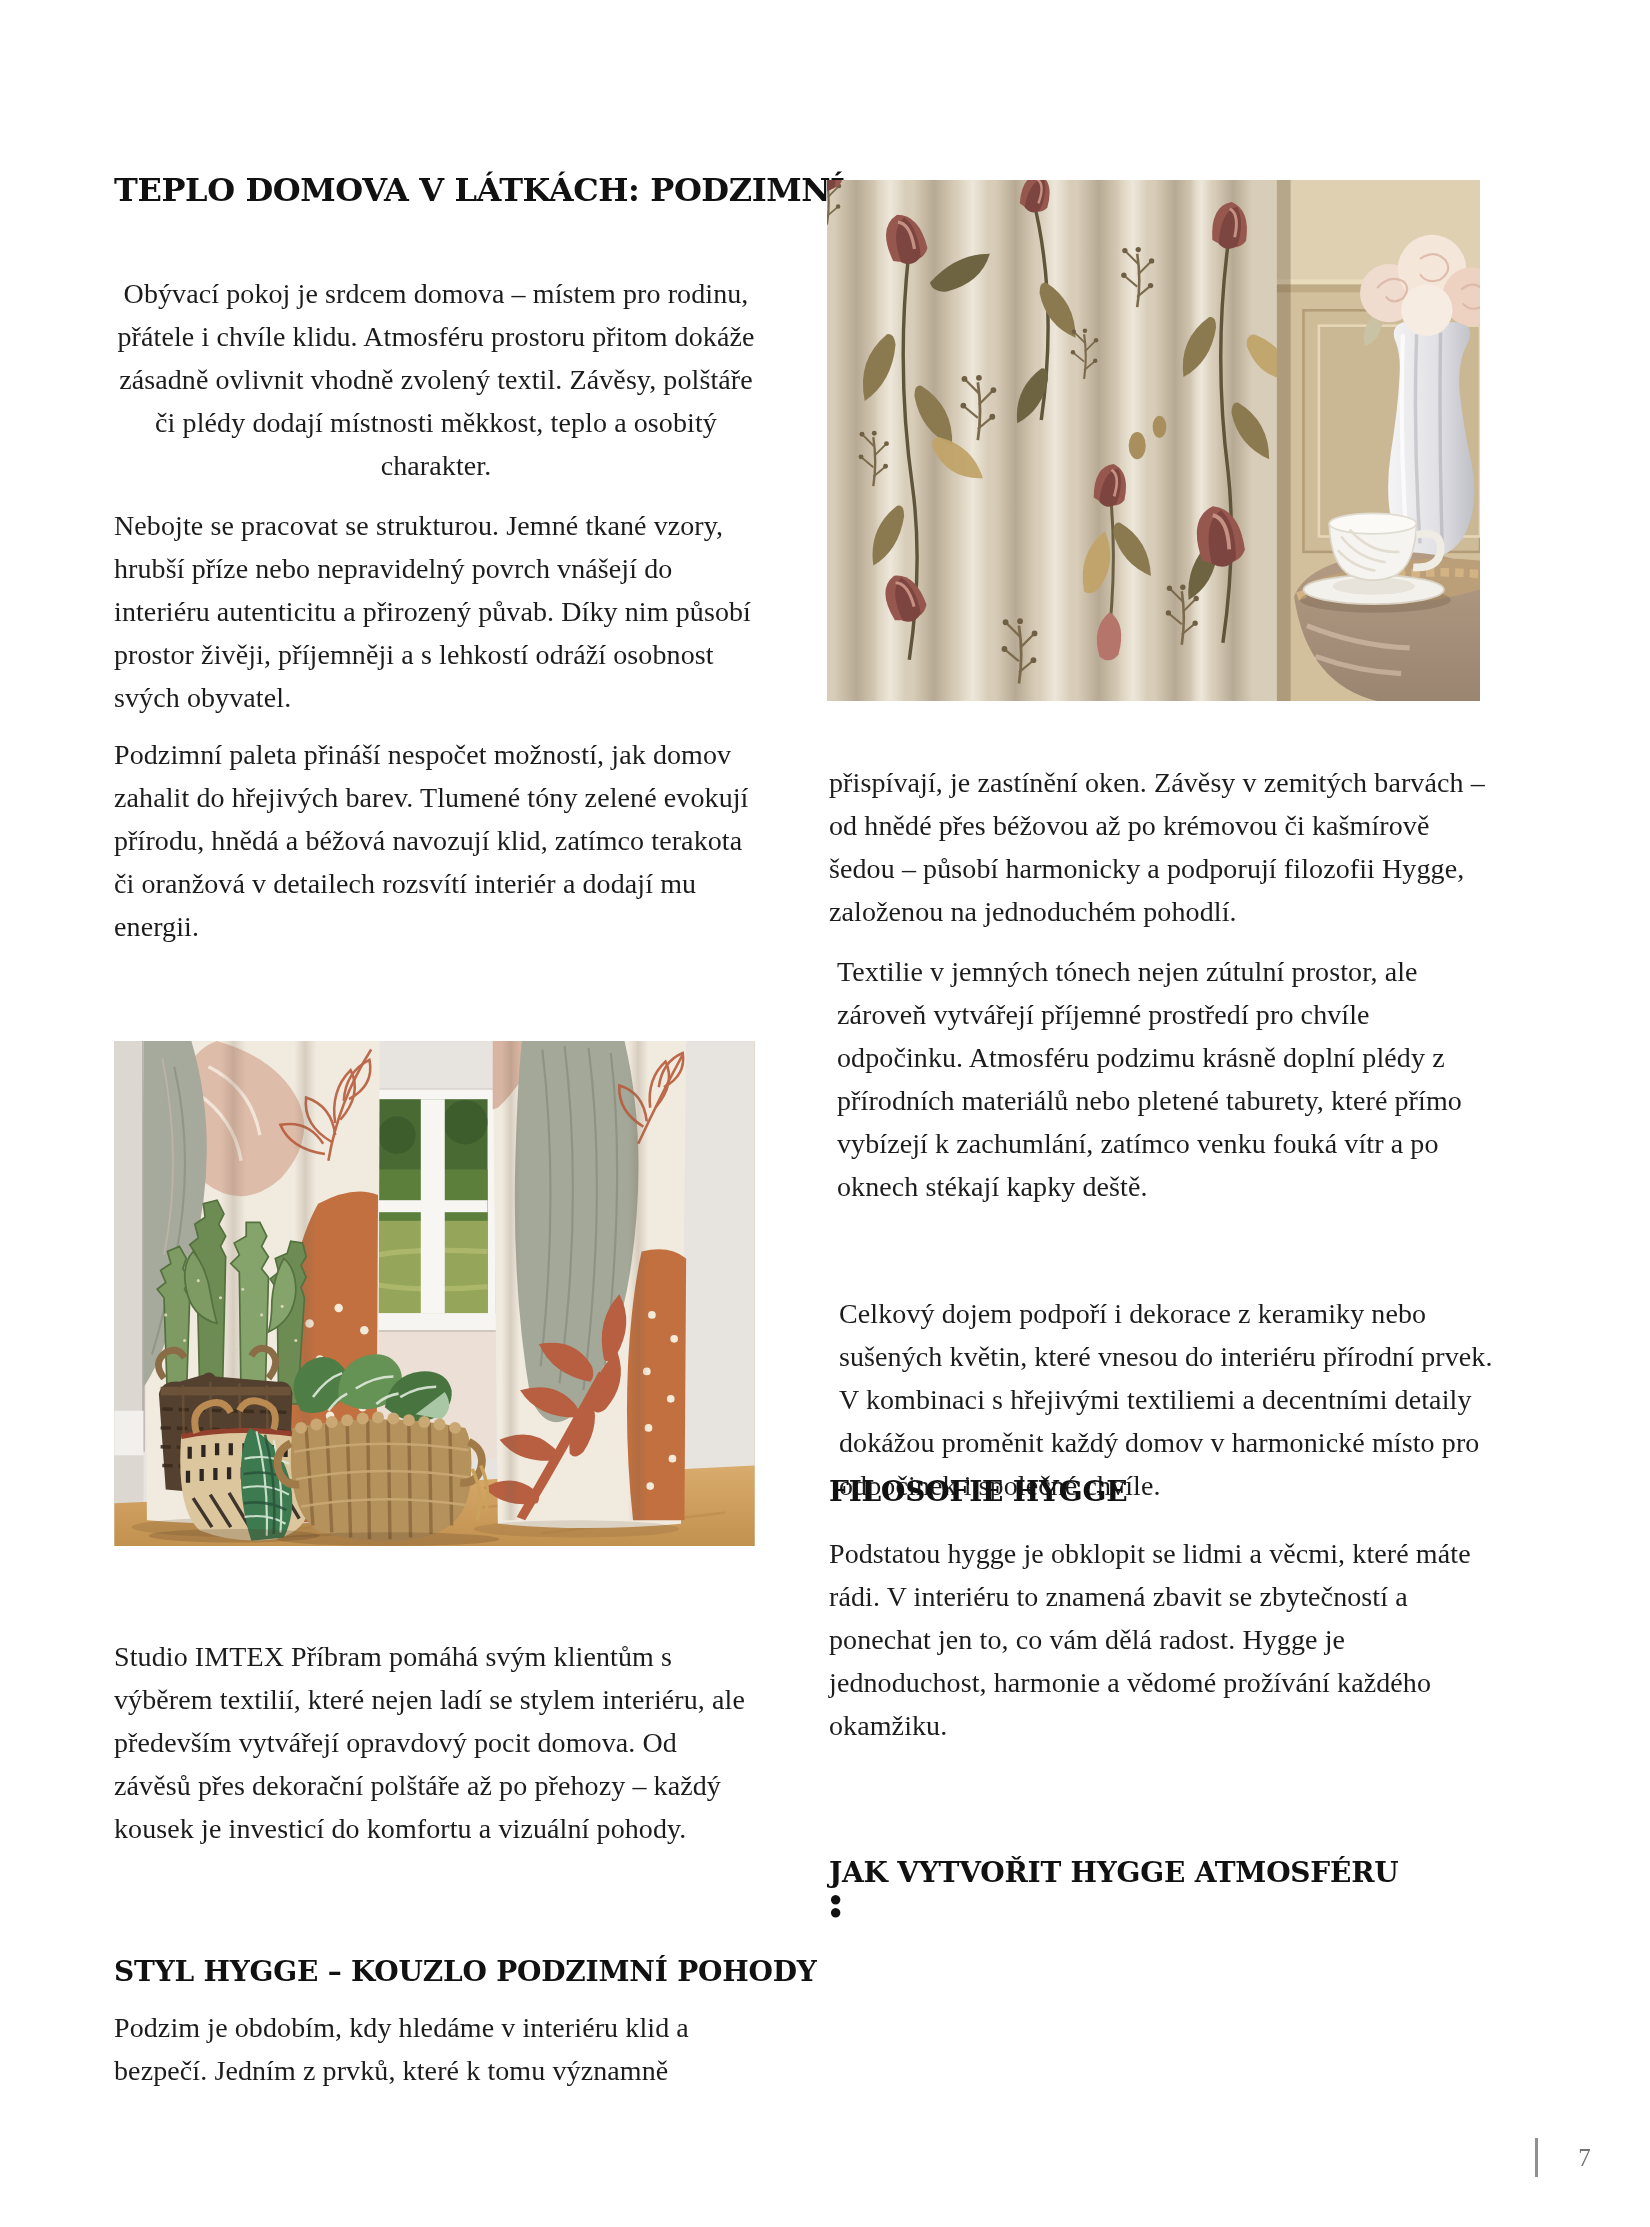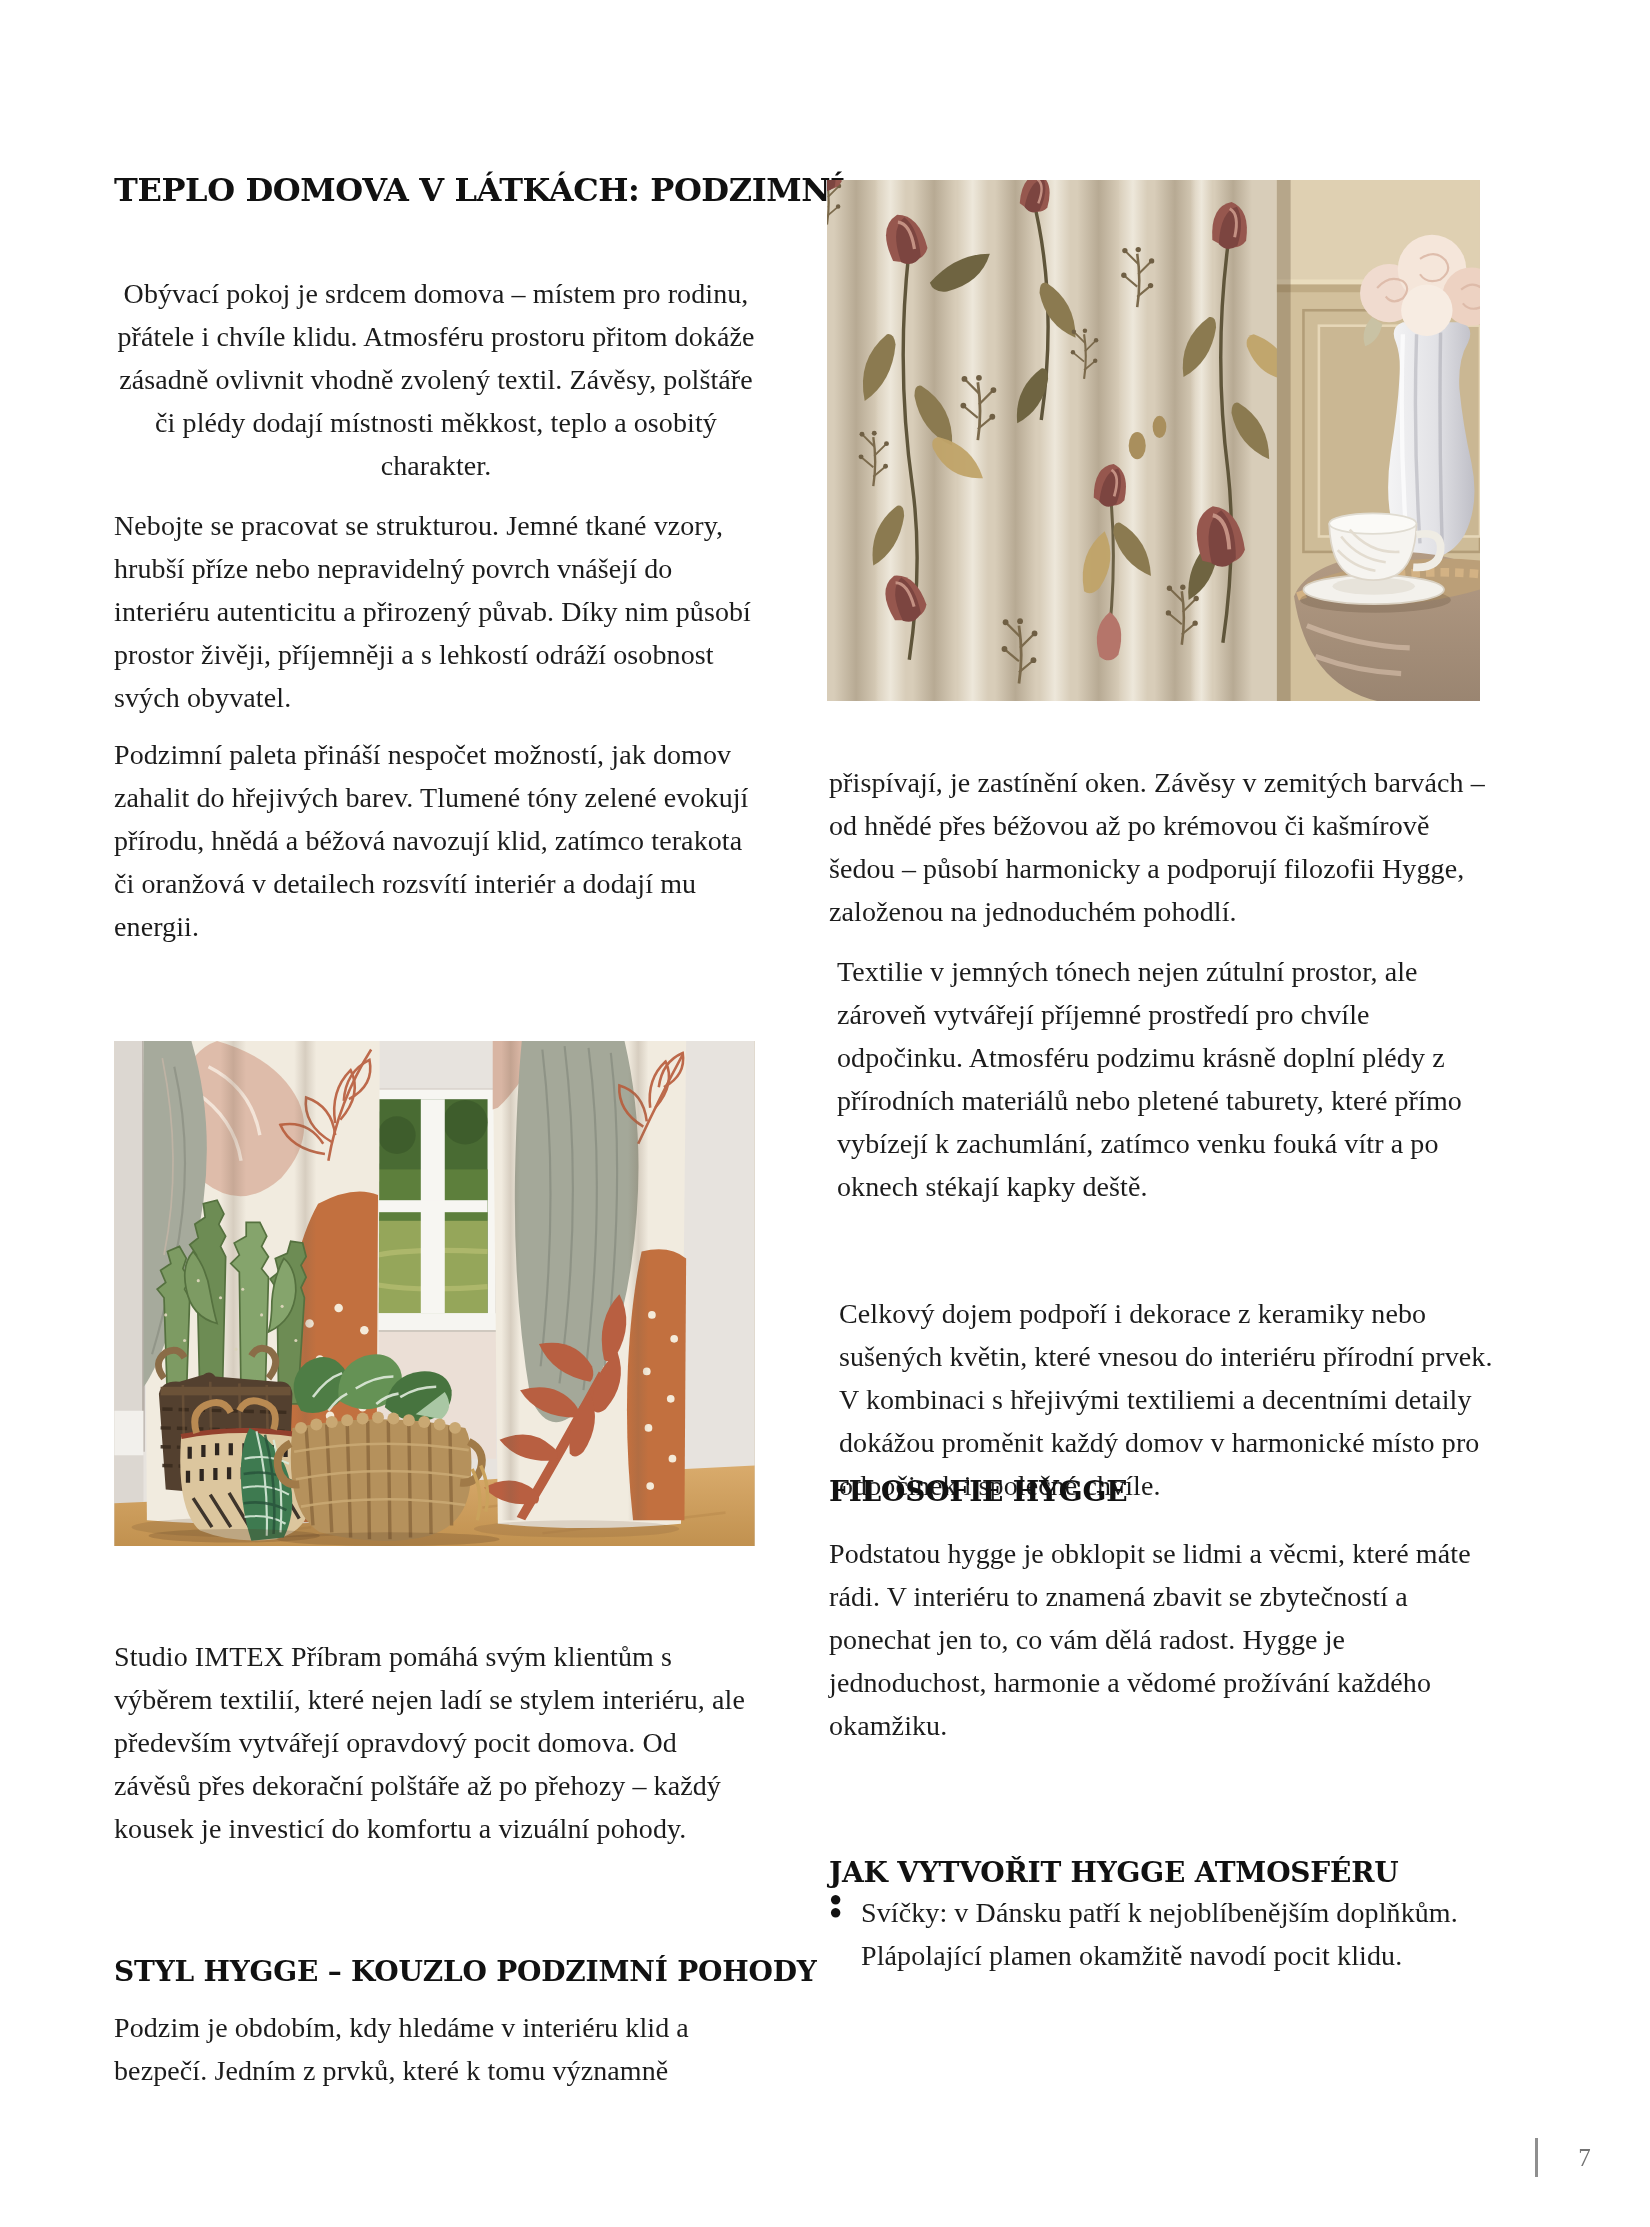"Svíčky: v Dánsku patří k" span { html: <span>Svíčky: v Dánsku patří k nejoblíbenějším doplňkům. Plápolající plamen okamžitě navodí pocit klidu.</span> -> none }
